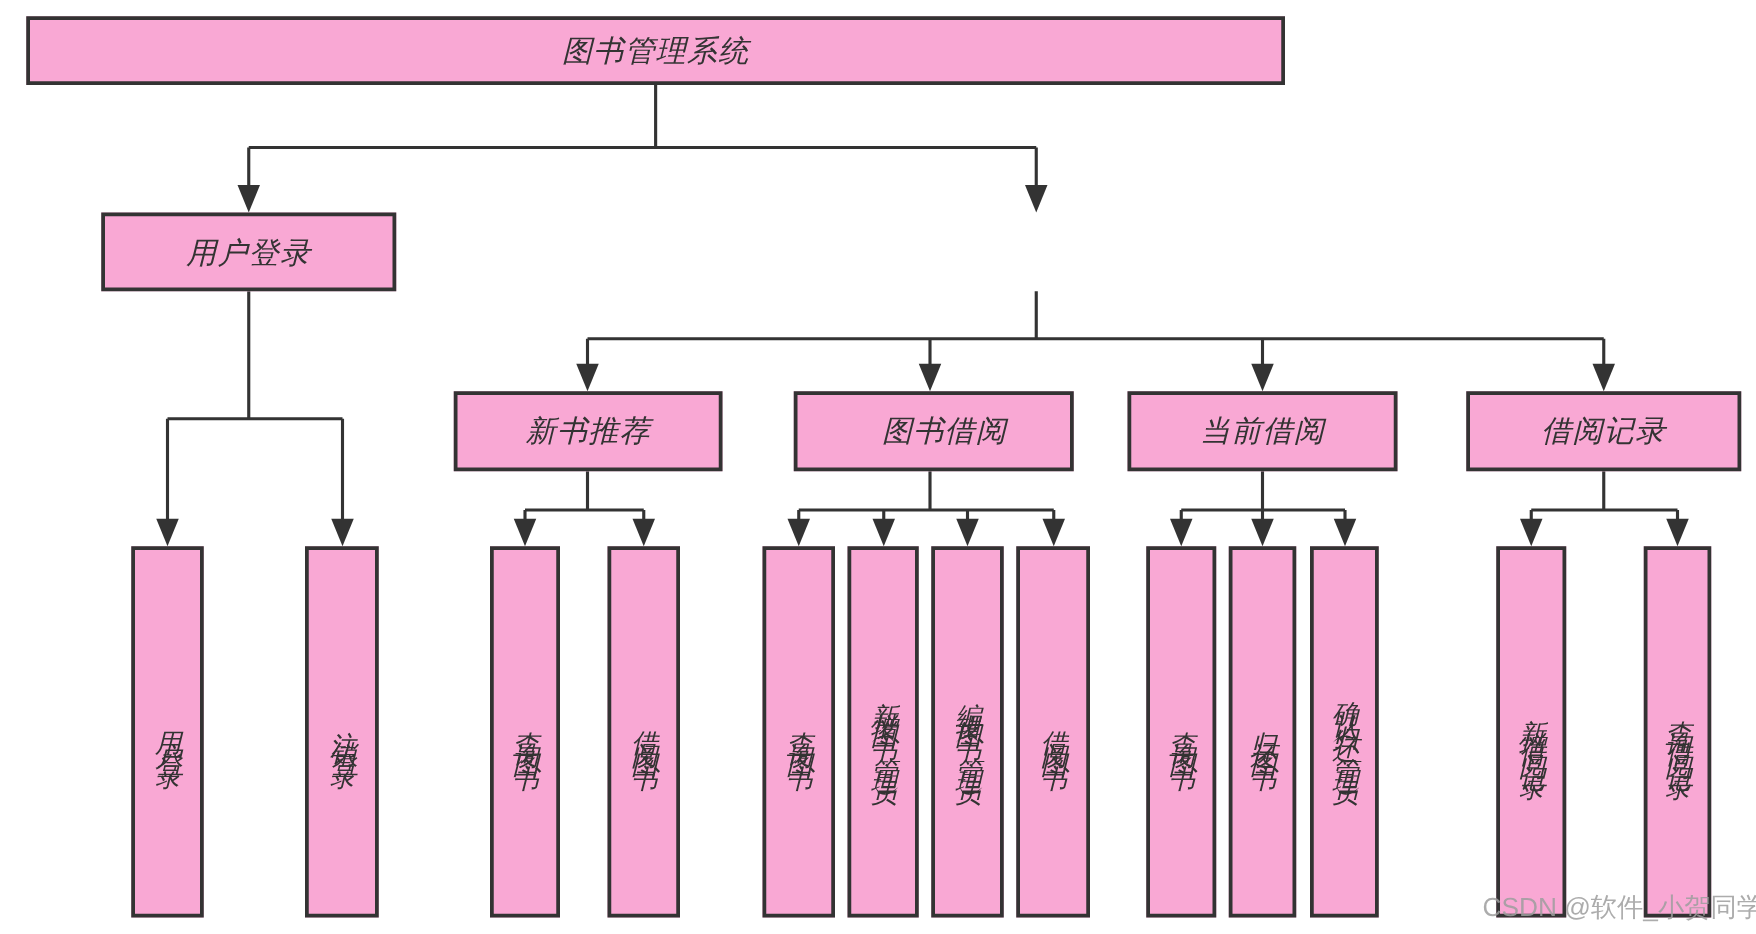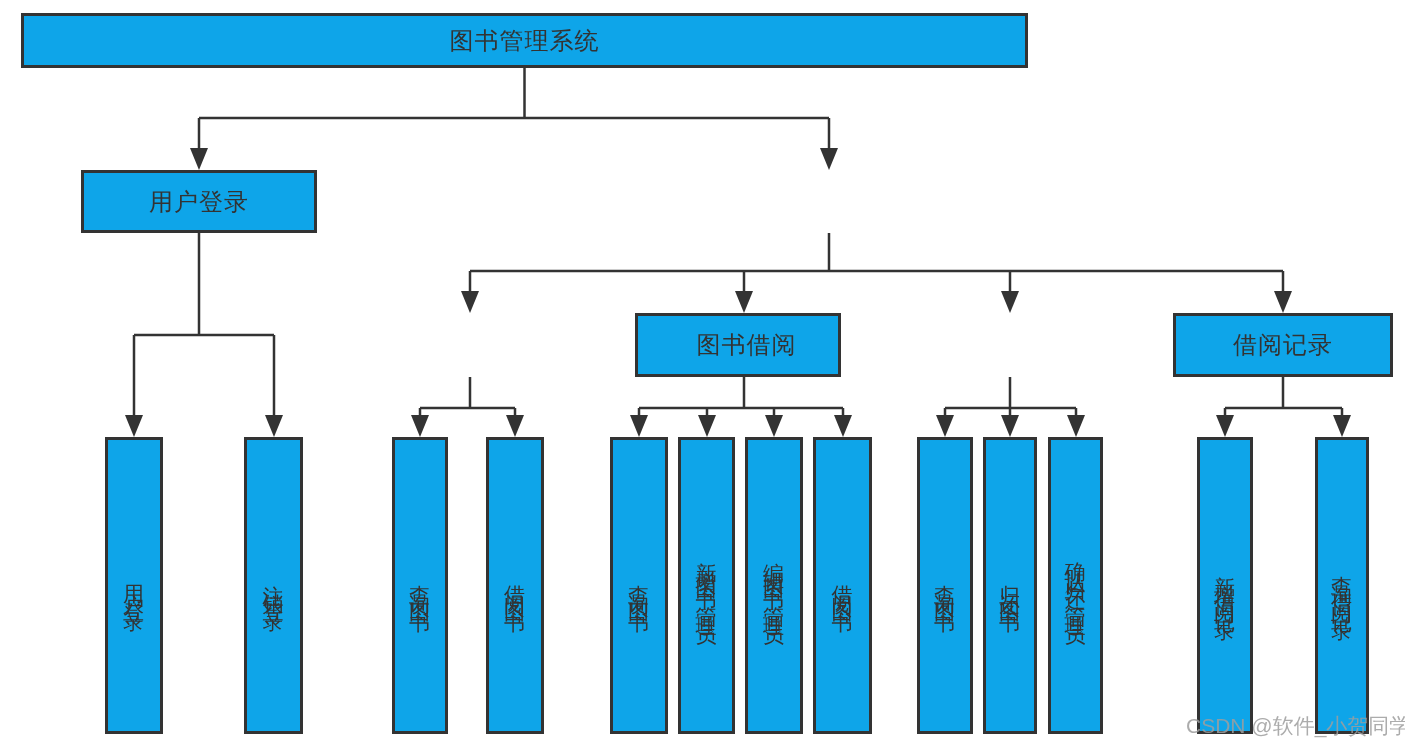"图书管理系统" .box { background: #0ea5e9 -> #f9a8d4; font-style: none -> italic }
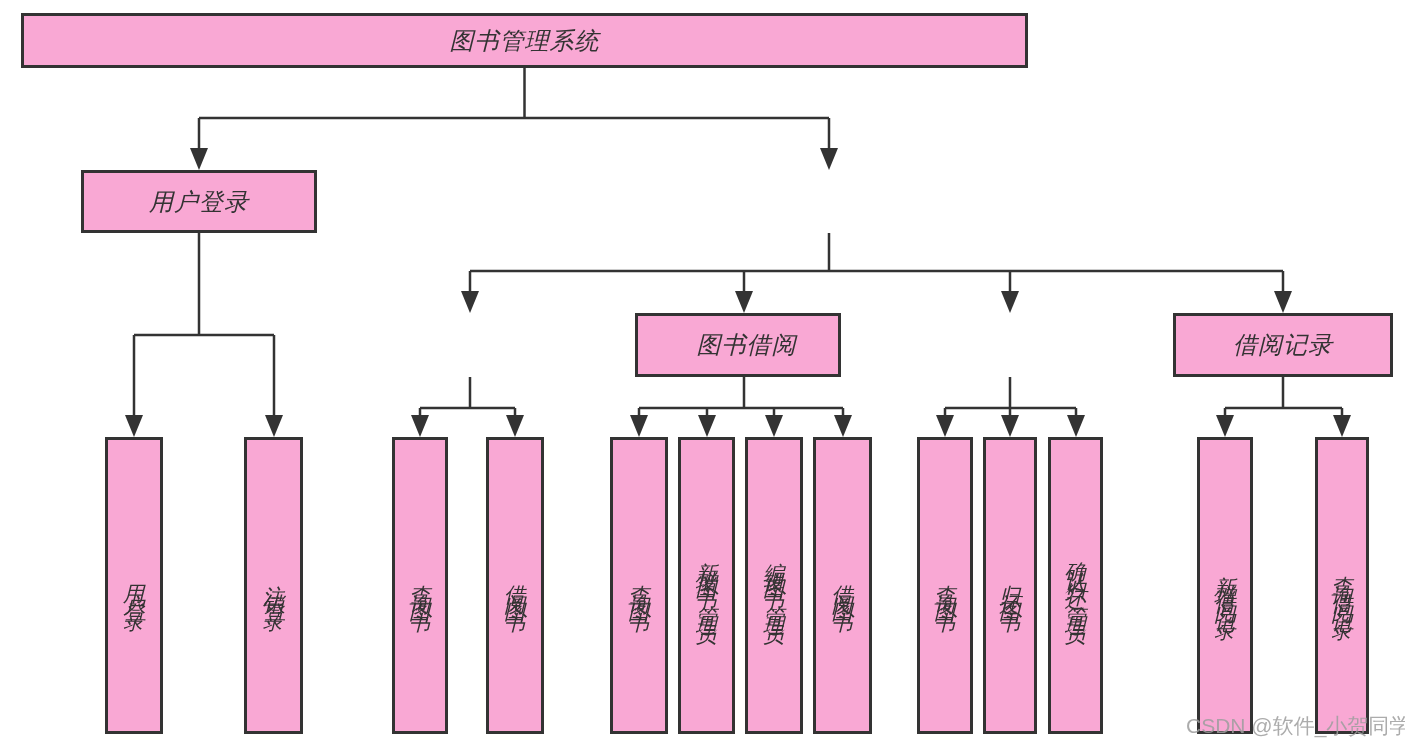"新书推荐" div.box { html: none -> <div> <span>新书推荐</span> </div> }
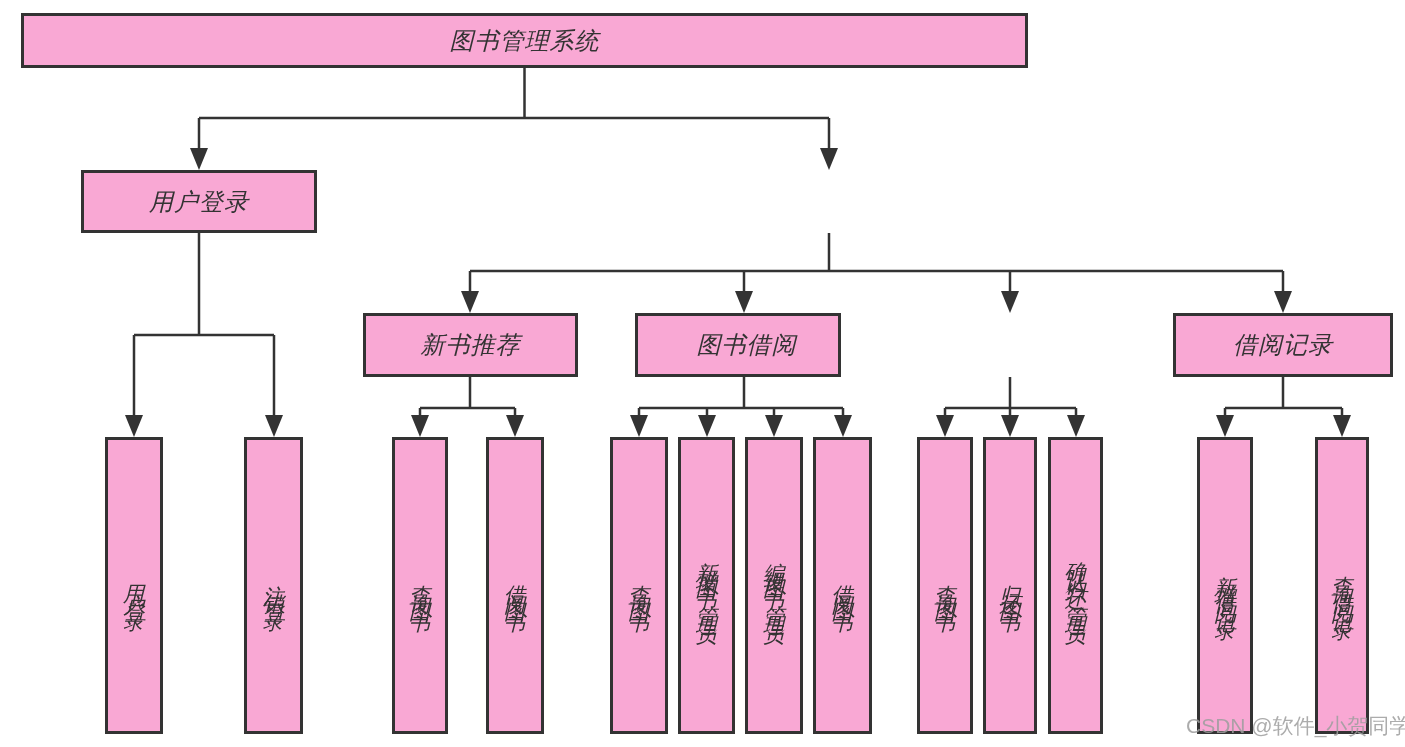"图书借阅" .n-l3b { width: 206px -> 224px }
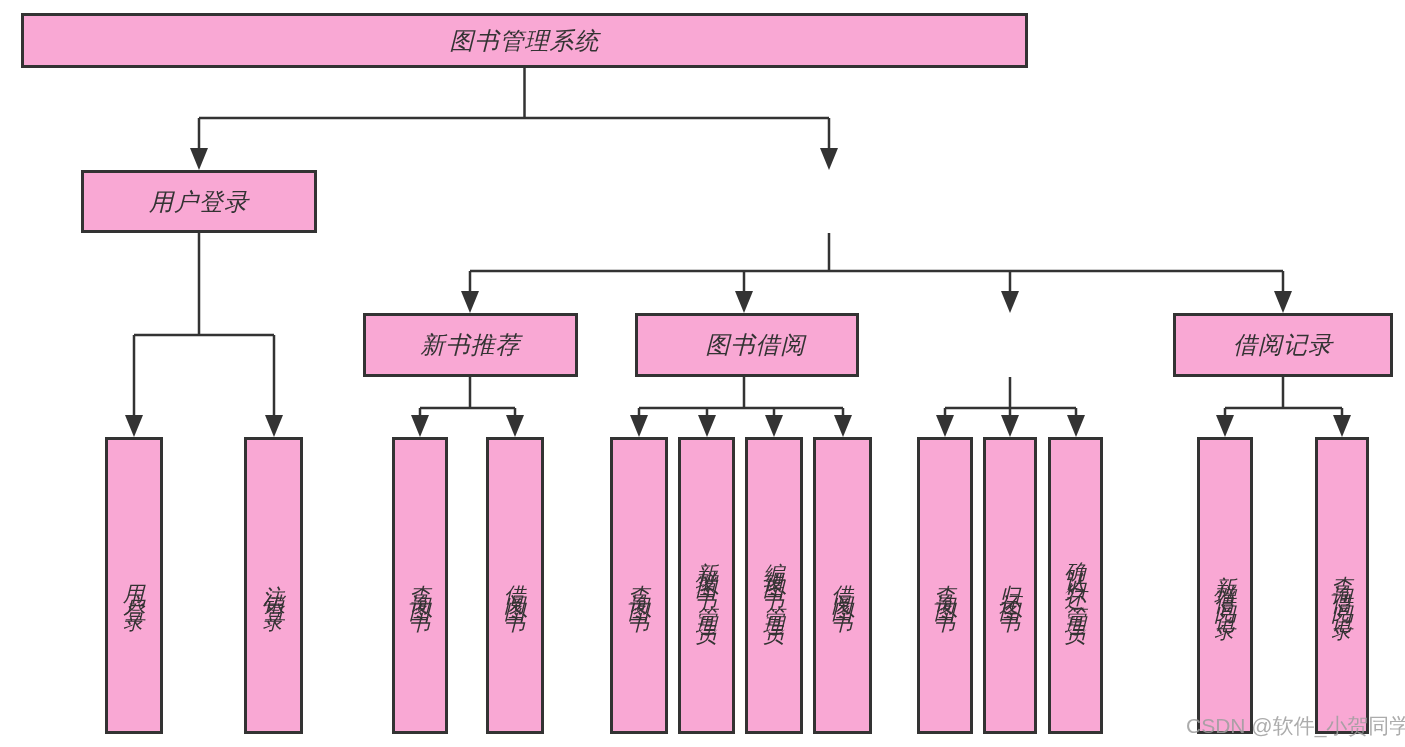"当前借阅" div.box { html: none -> <div> <span>当前借阅</span> </div> }
